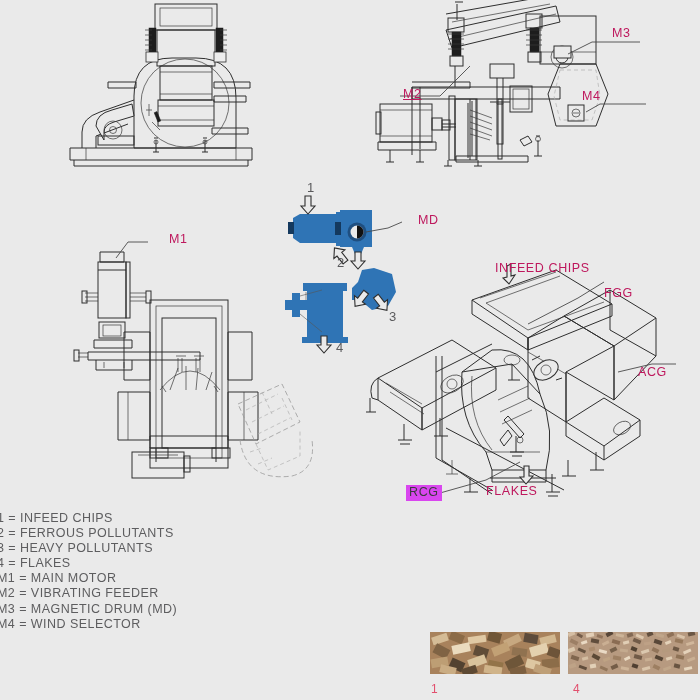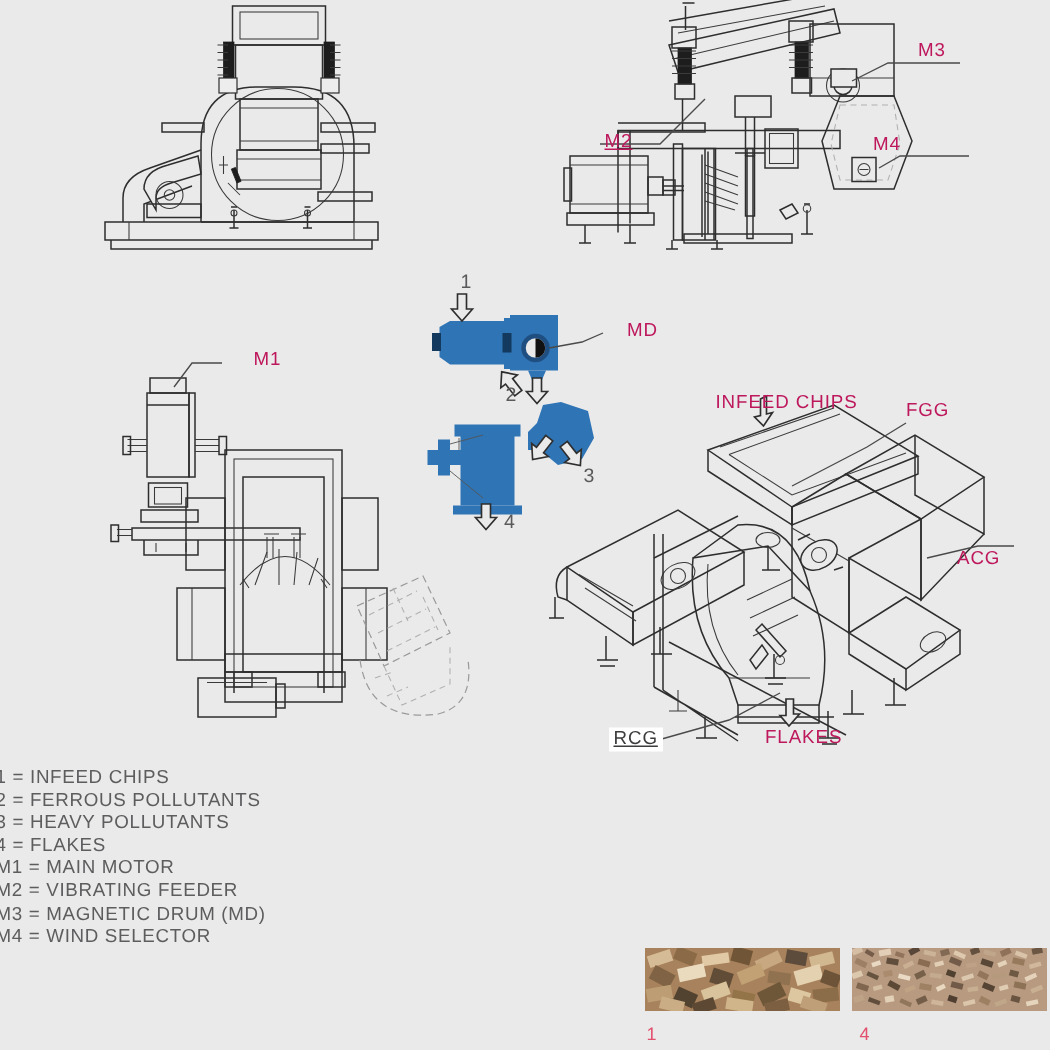"INFEED CHIPS" div.lbl { left: 477px -> 495px }
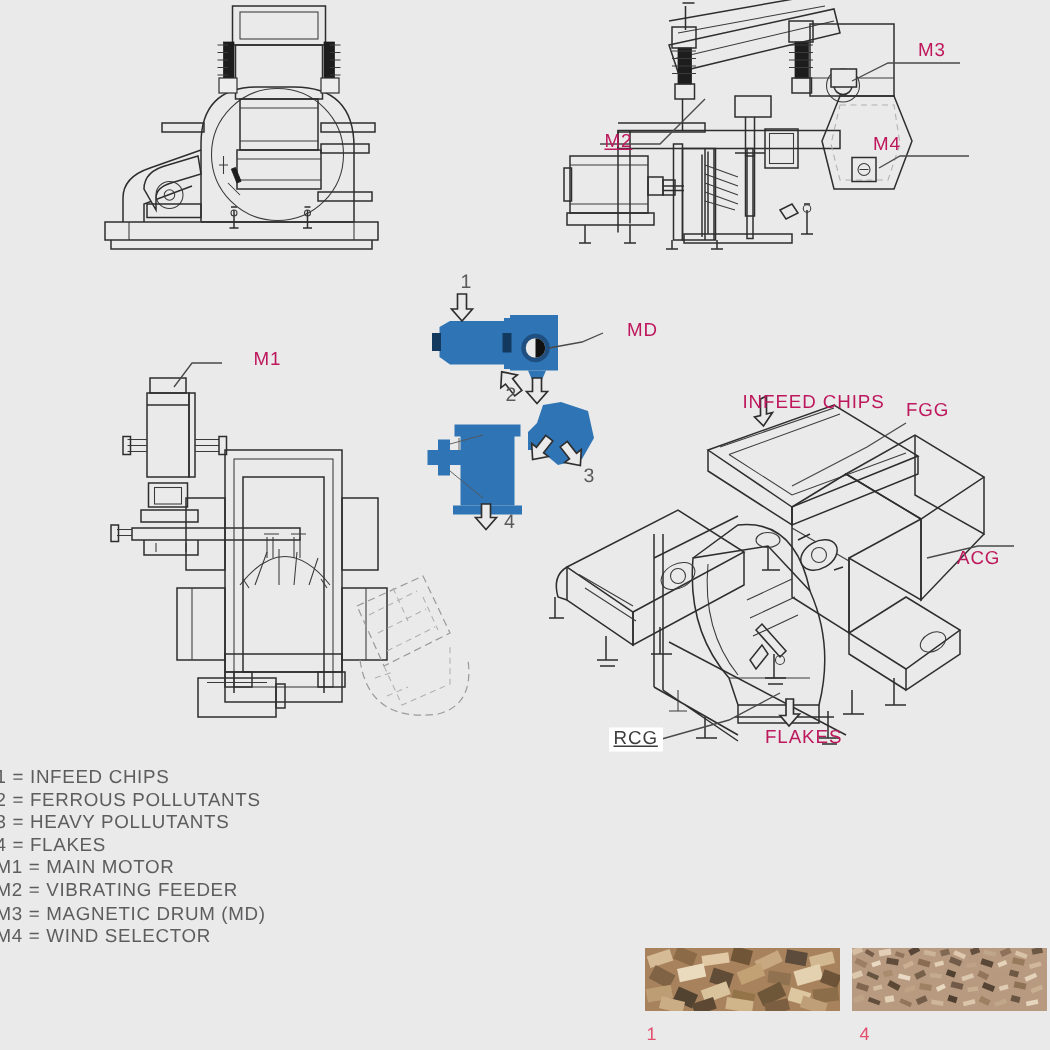"FGG" div.lbl { top: 267px -> 287px }
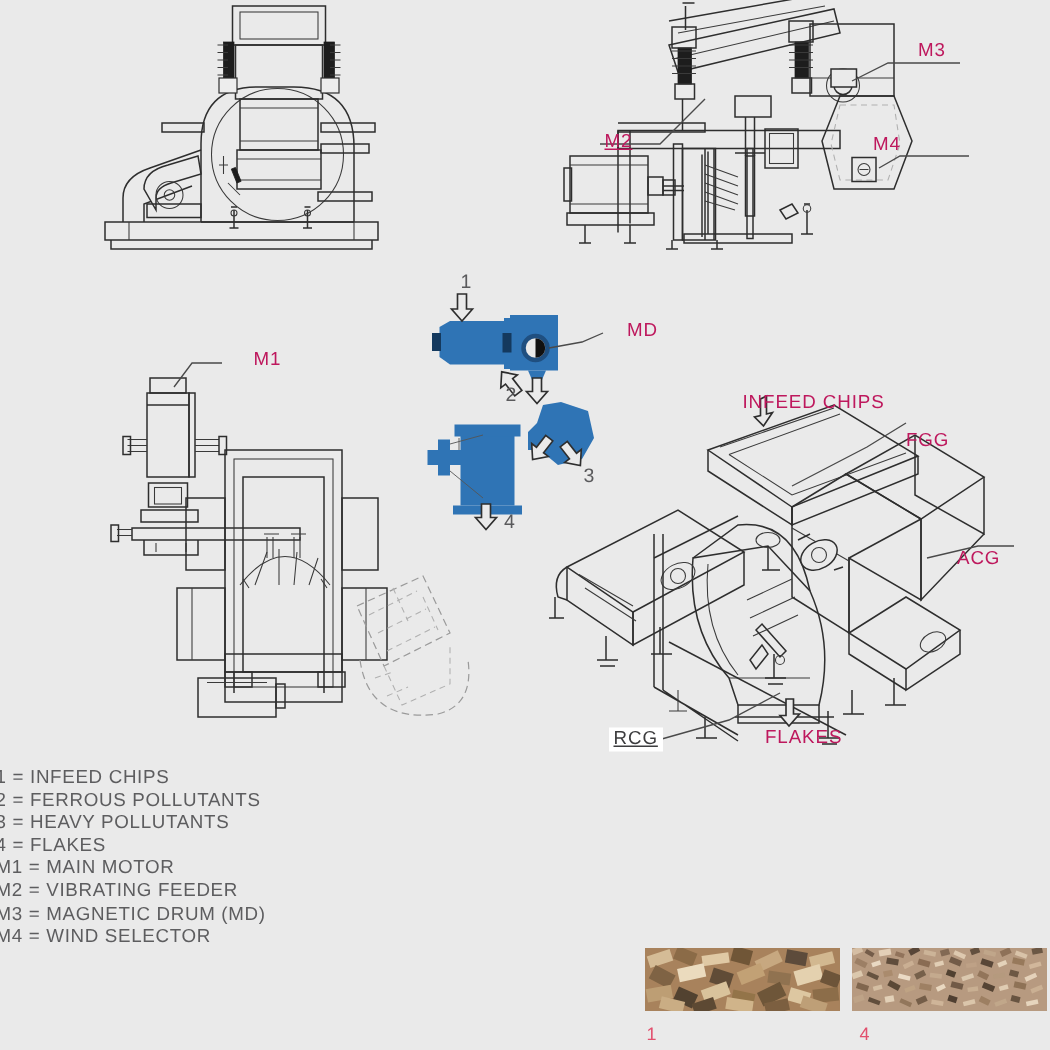"RCG" .lbl.hl { background: #ffffff -> #d946ef; text-decoration: underline -> none }
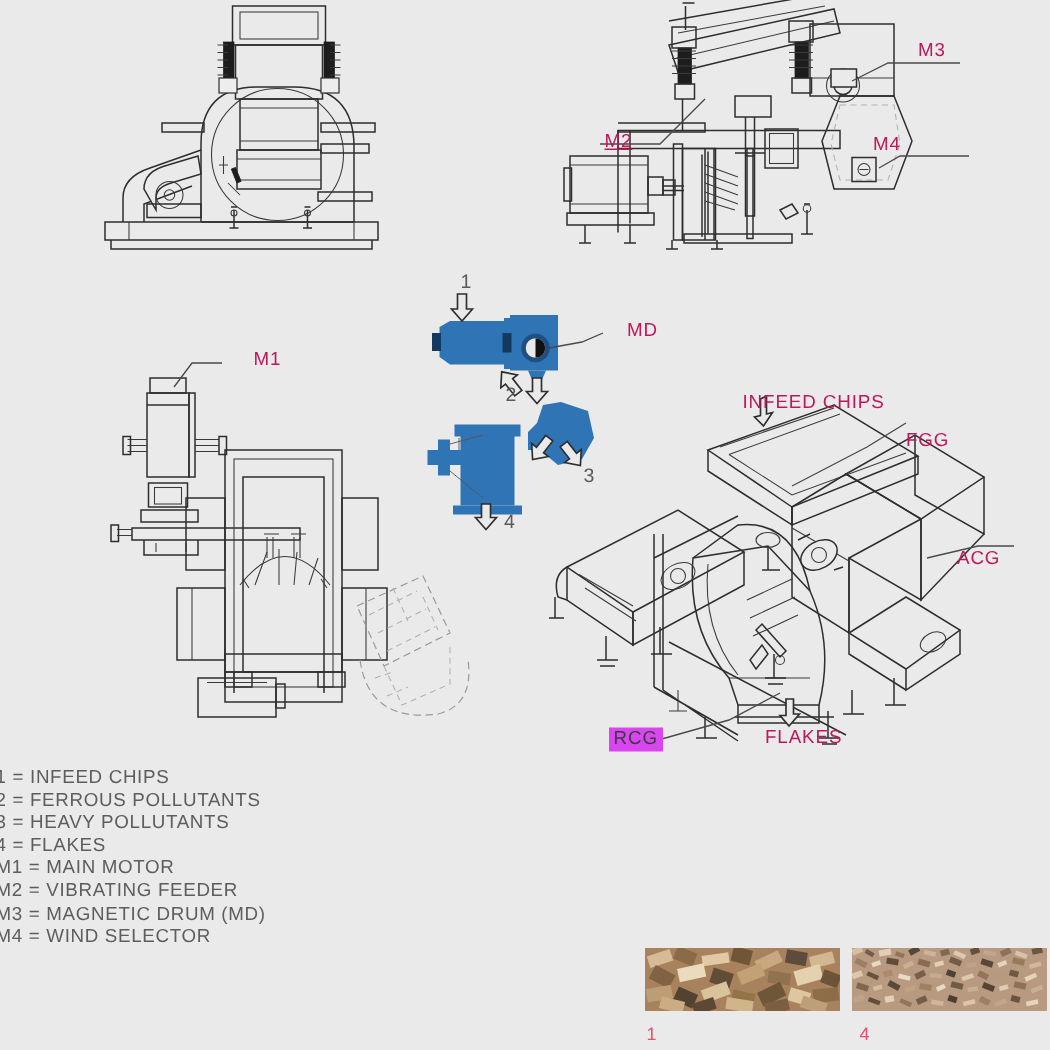"FLAKES" div.lbl { left: 510px -> 486px }
